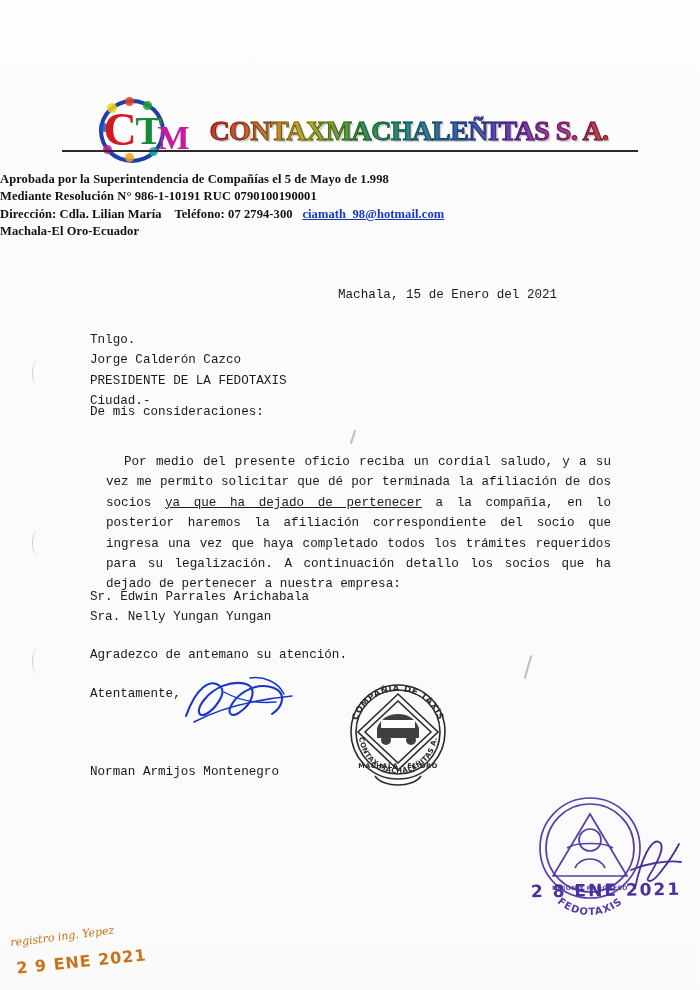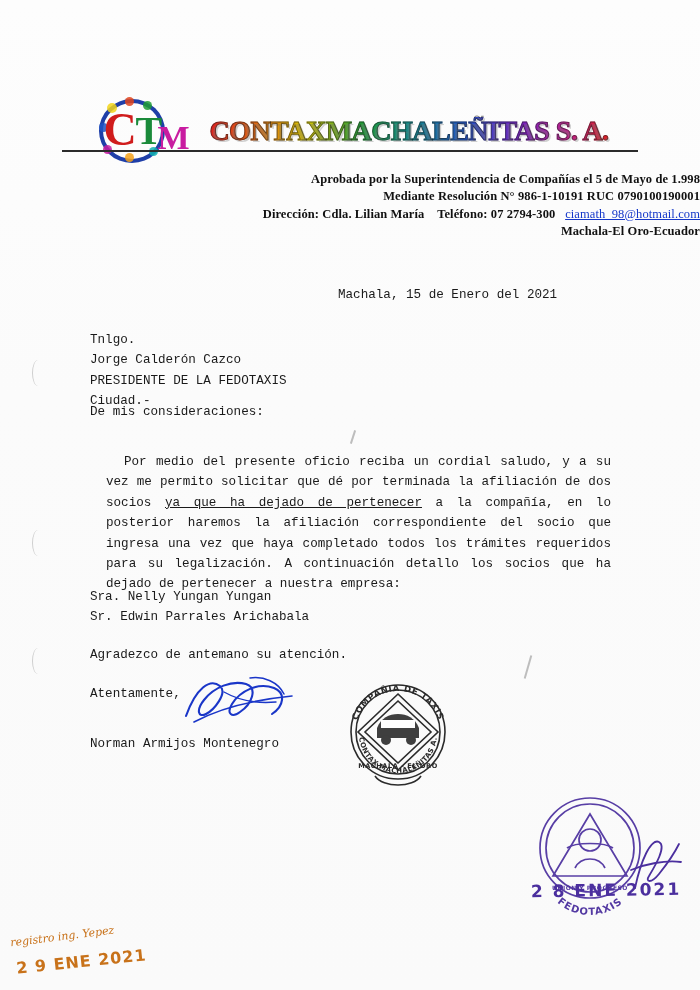"Aprobada por la Superintendencia de" .lh-lines { text-align: right -> left }
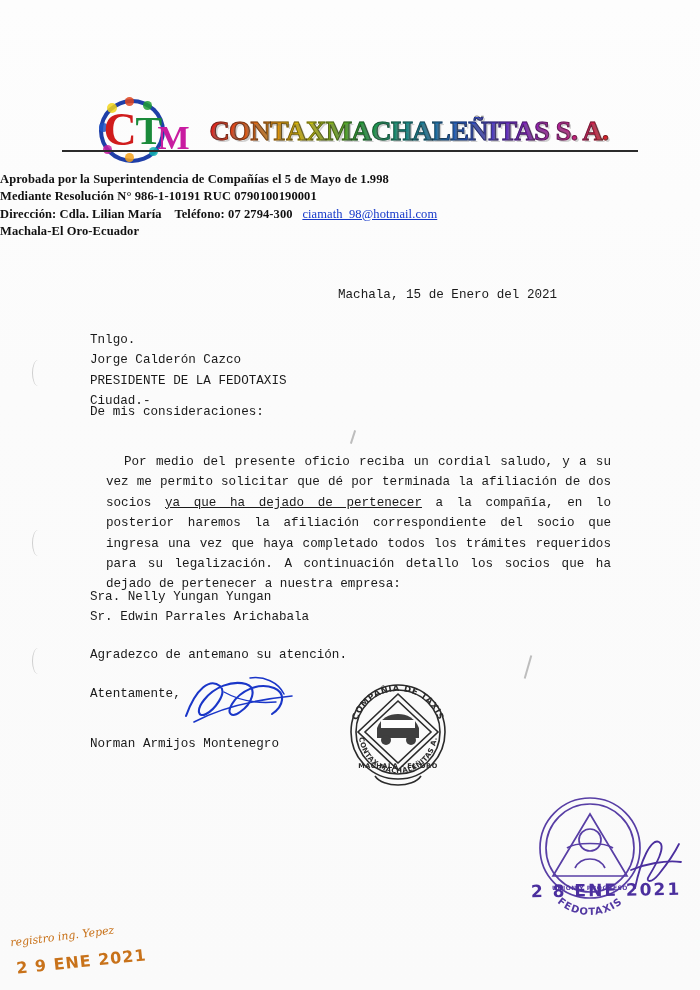"ciamath_98@hotmail.com" .lh-email { font-weight: normal -> bold }
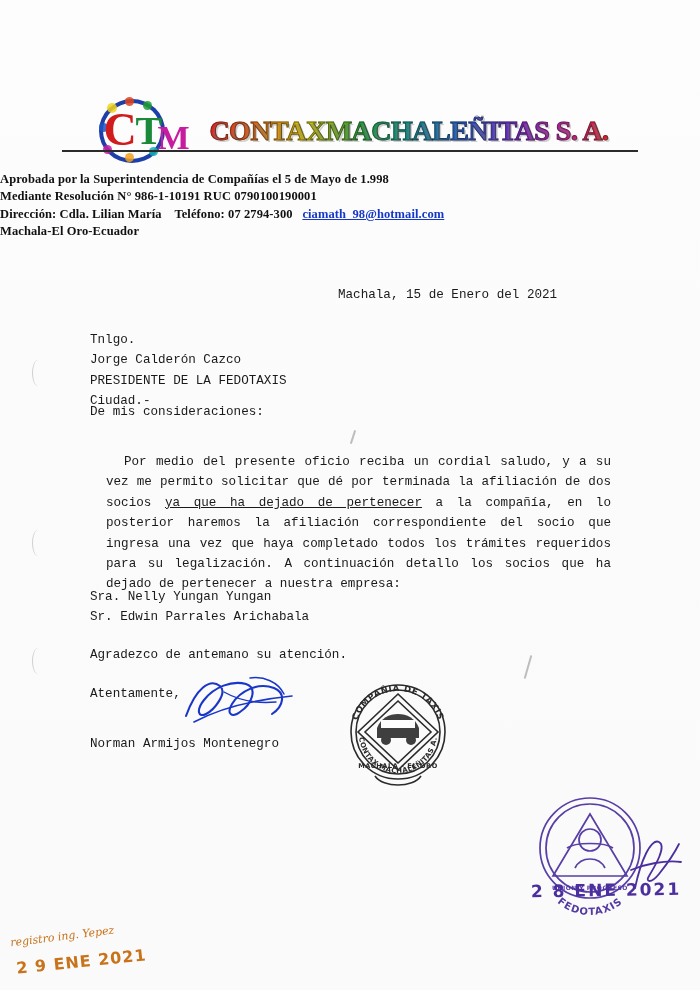"Sra. Nelly Yungan Yungan" div { order: before "Sr. Edwin Parrales Arichabala" -> after "Sr. Edwin Parrales Arichabala" }
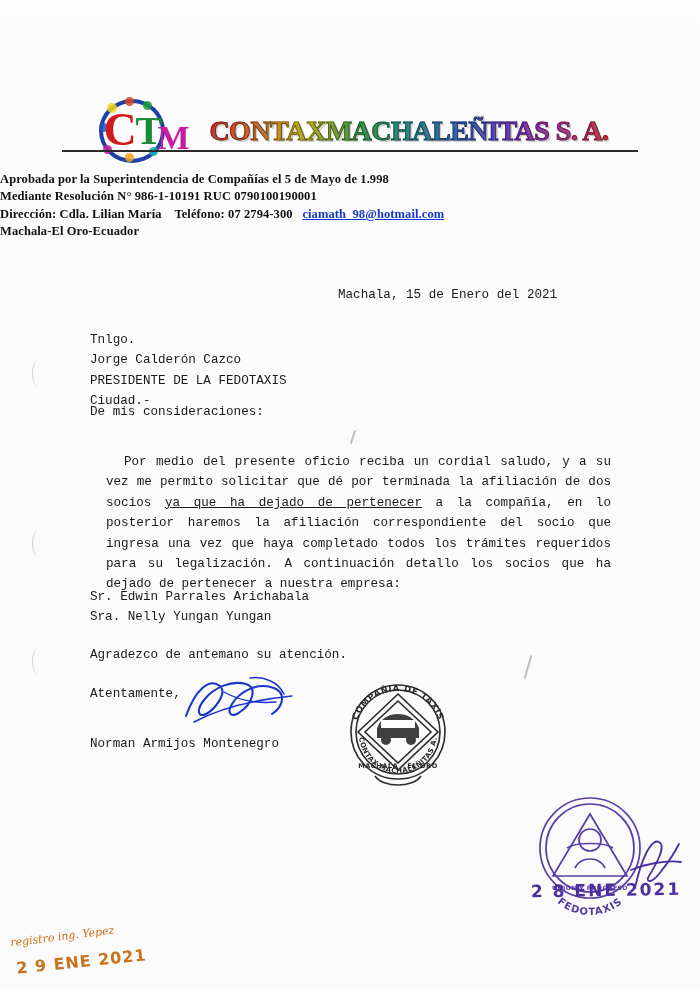"Norman Armijos Montenegro" .signer { top: 735px -> 763px }
